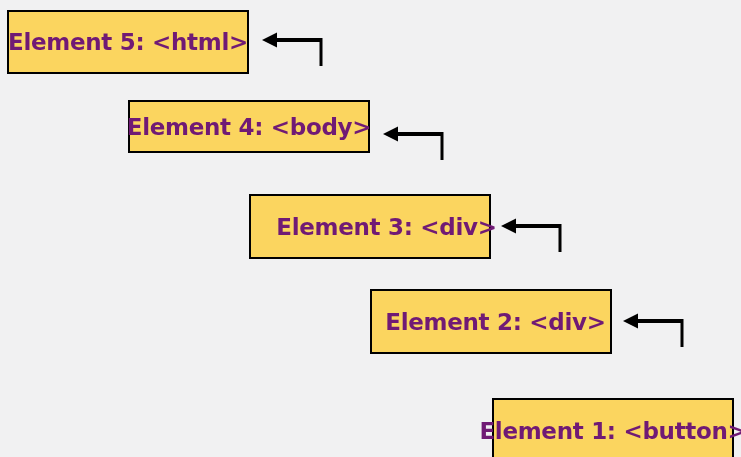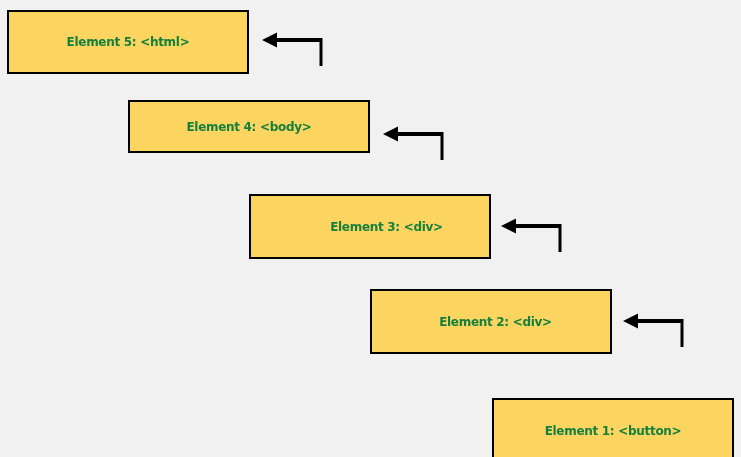"Element 5: <html>" .el-box { color: #15803d -> #701a75; font-size: 12px -> 23px }
